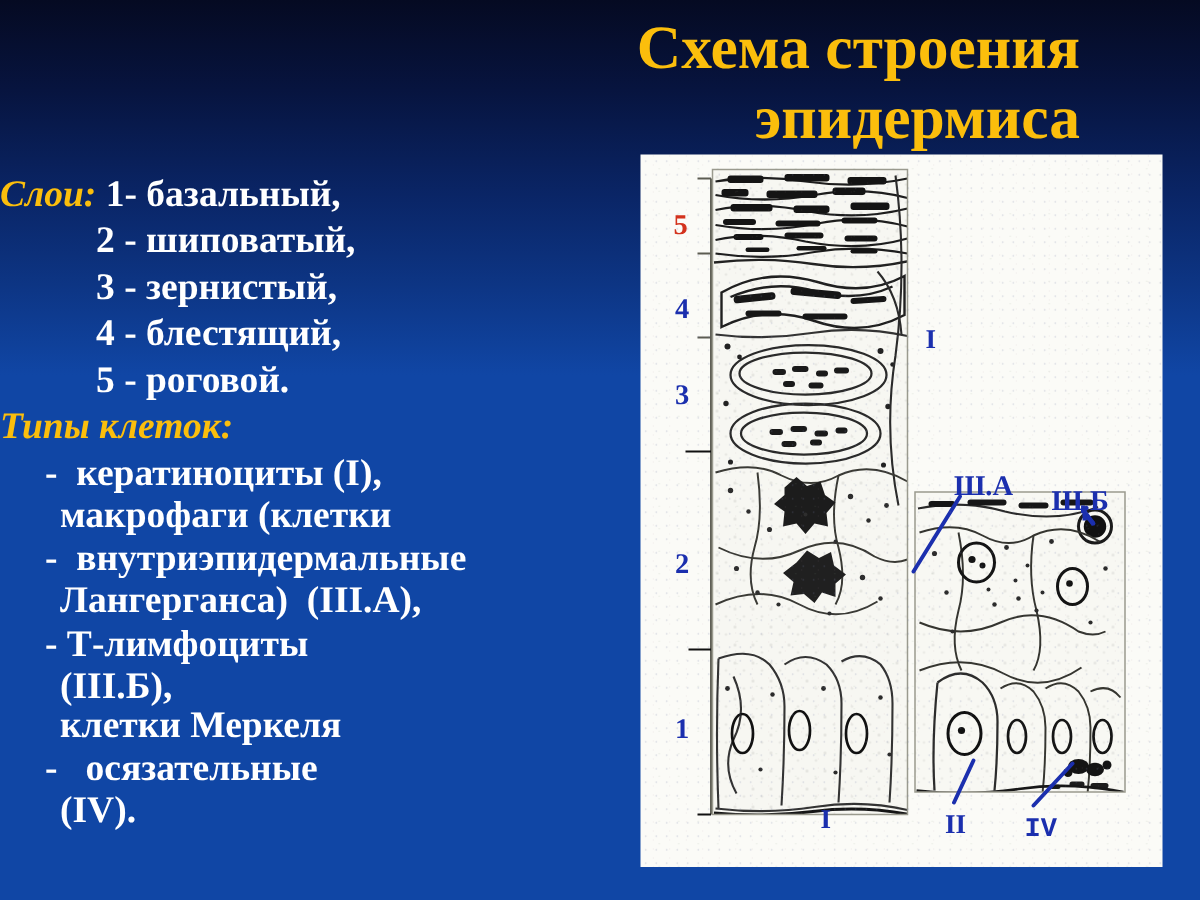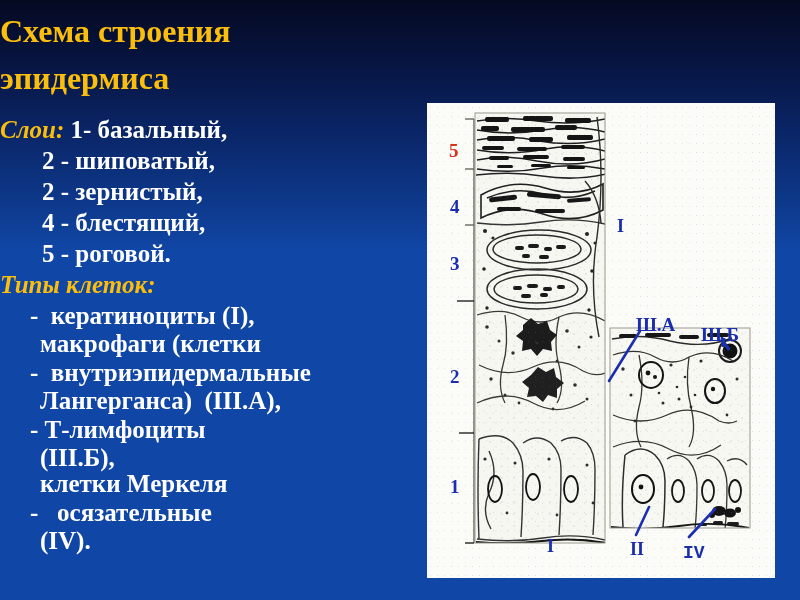"Схема строения" #title { font-size: 32px -> 41px; text-align: left -> right }
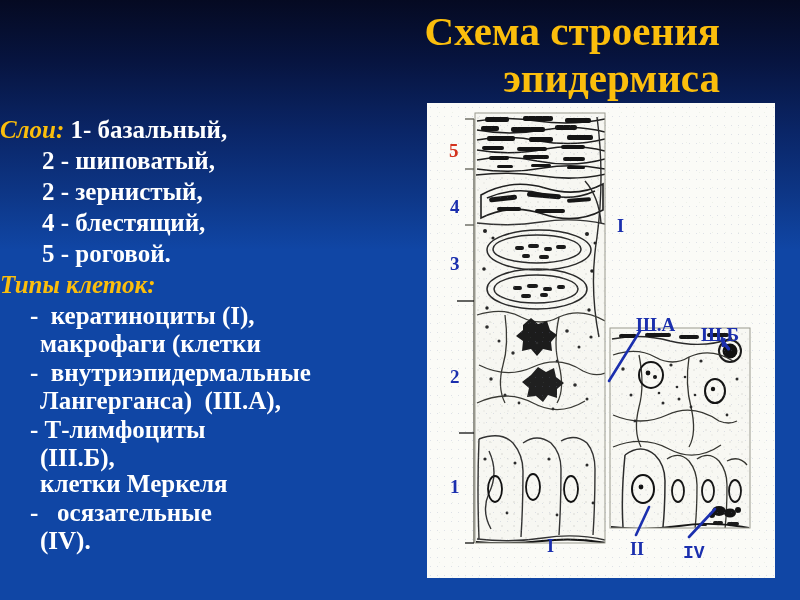"2 - шиповатый," .indent-2 { padding-left: 42px -> 64px }
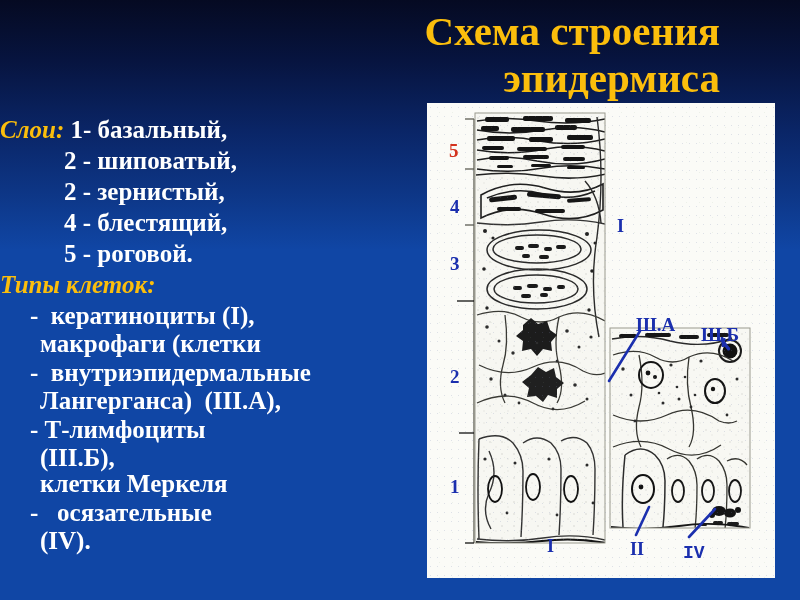"2 - зернистый," span { text: 2 -> 3 }
